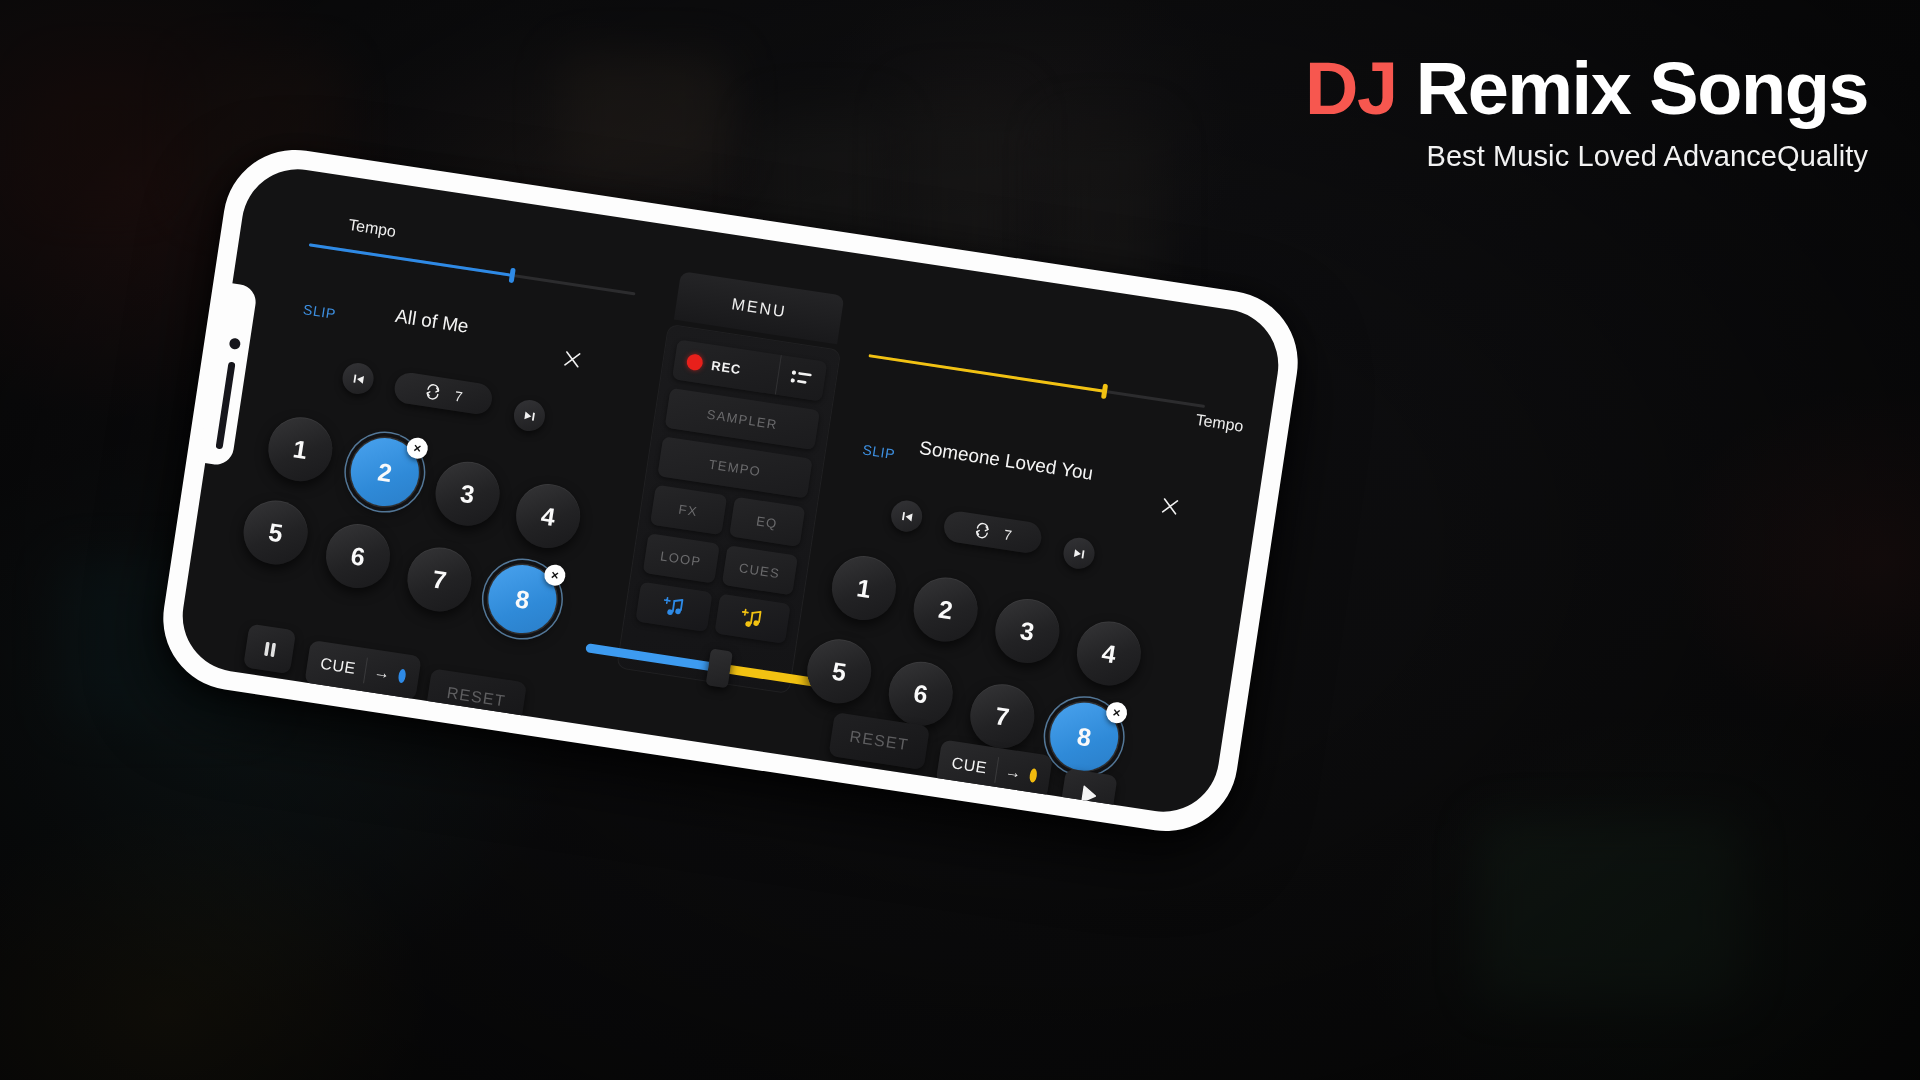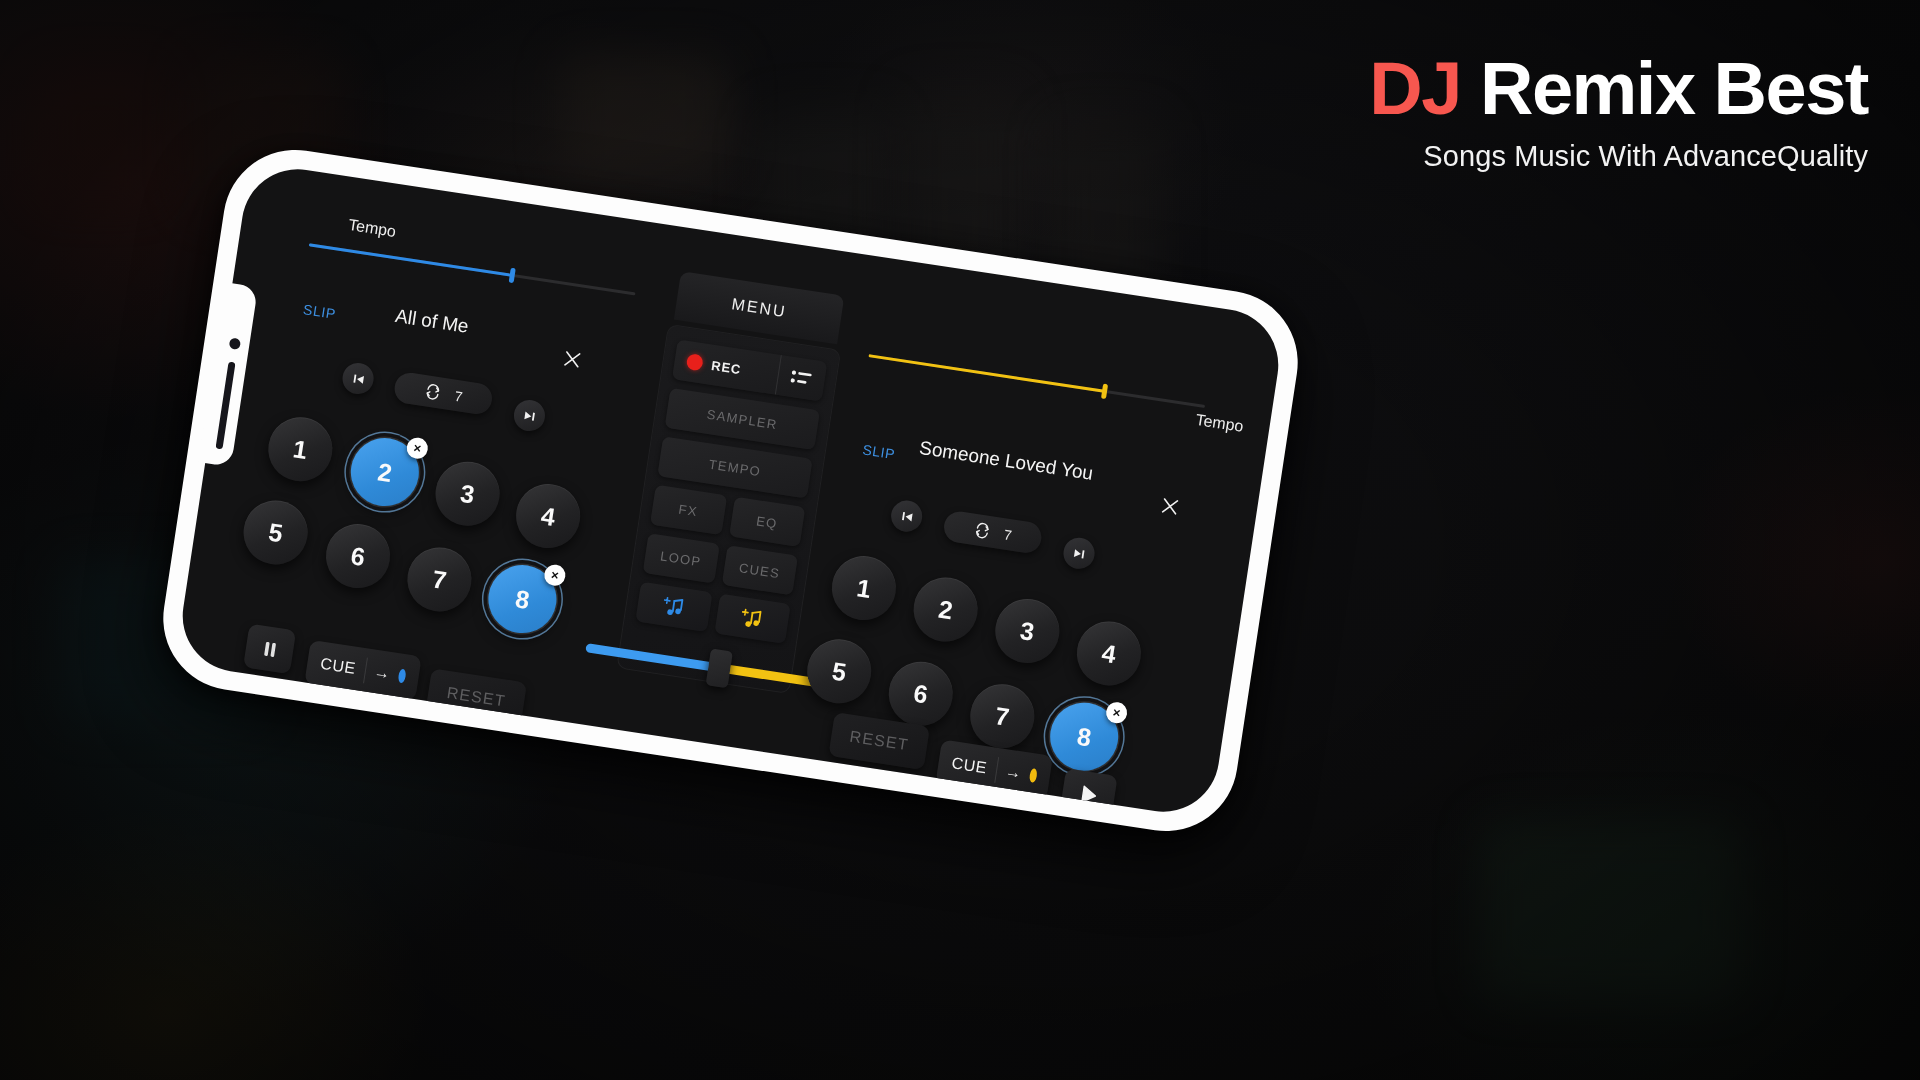"Remix Best" span { text: Best -> Songs }
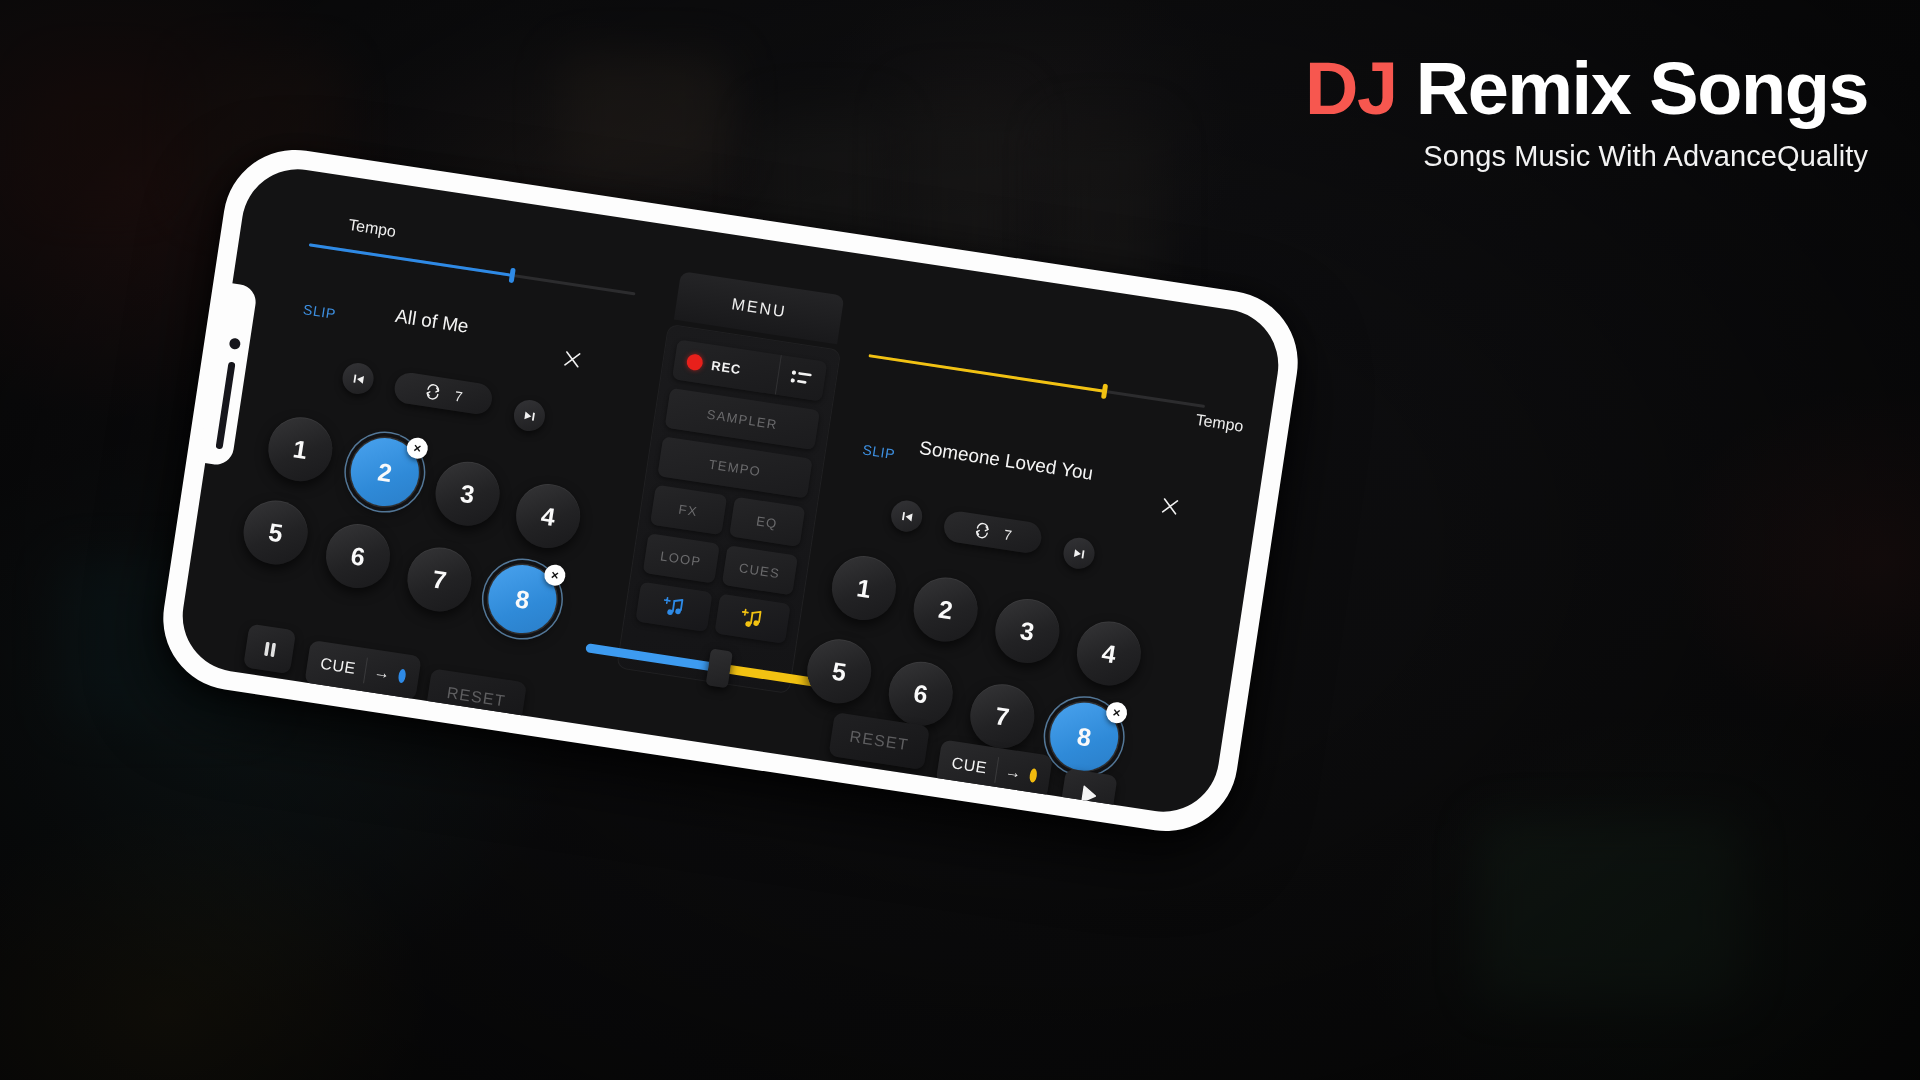"Songs Music With AdvanceQuality" div.title-sub { text: Songs Music With -> Best Music Loved }
